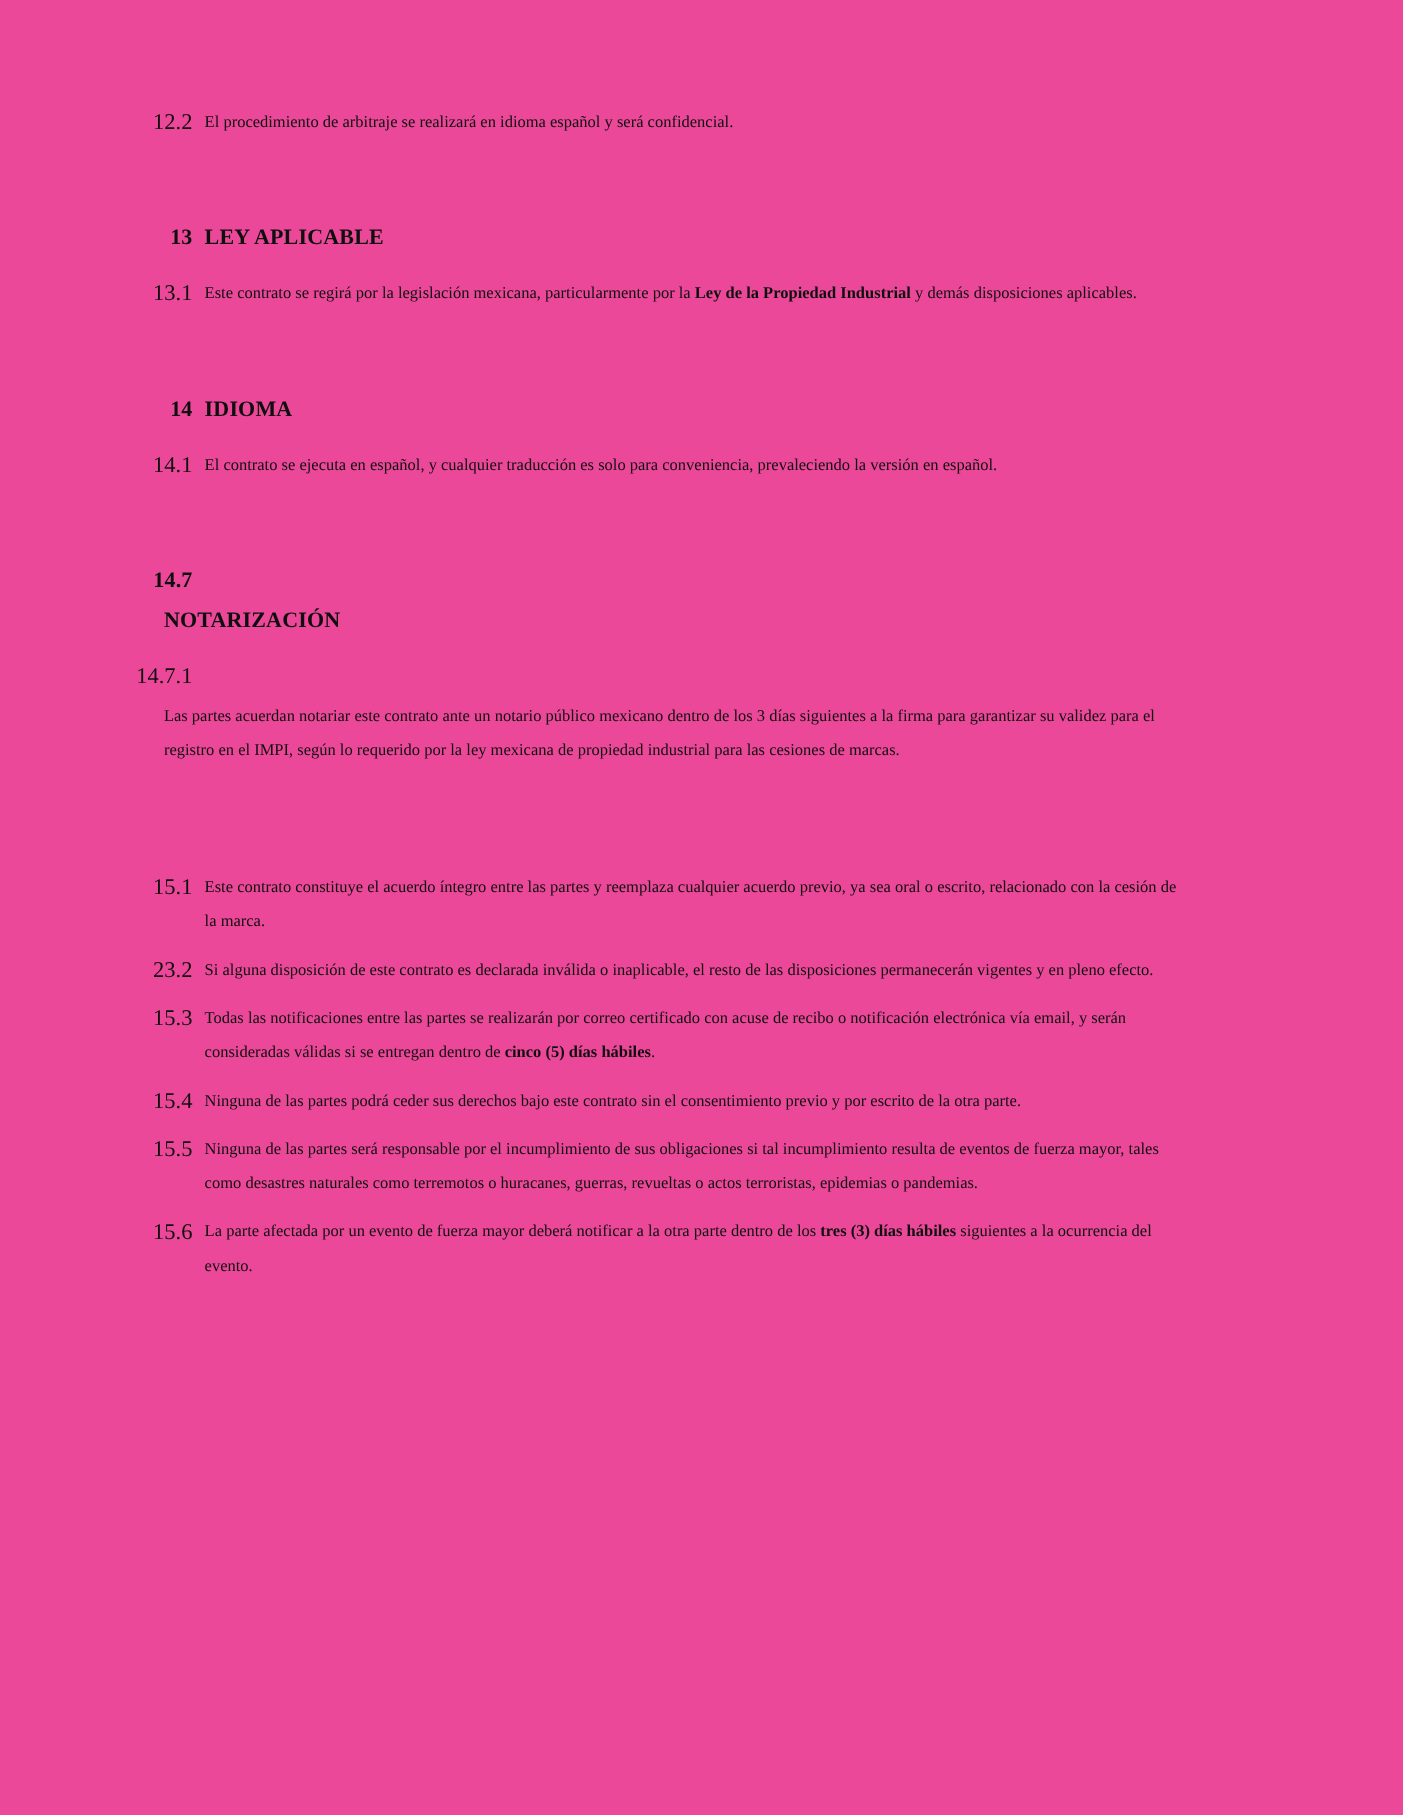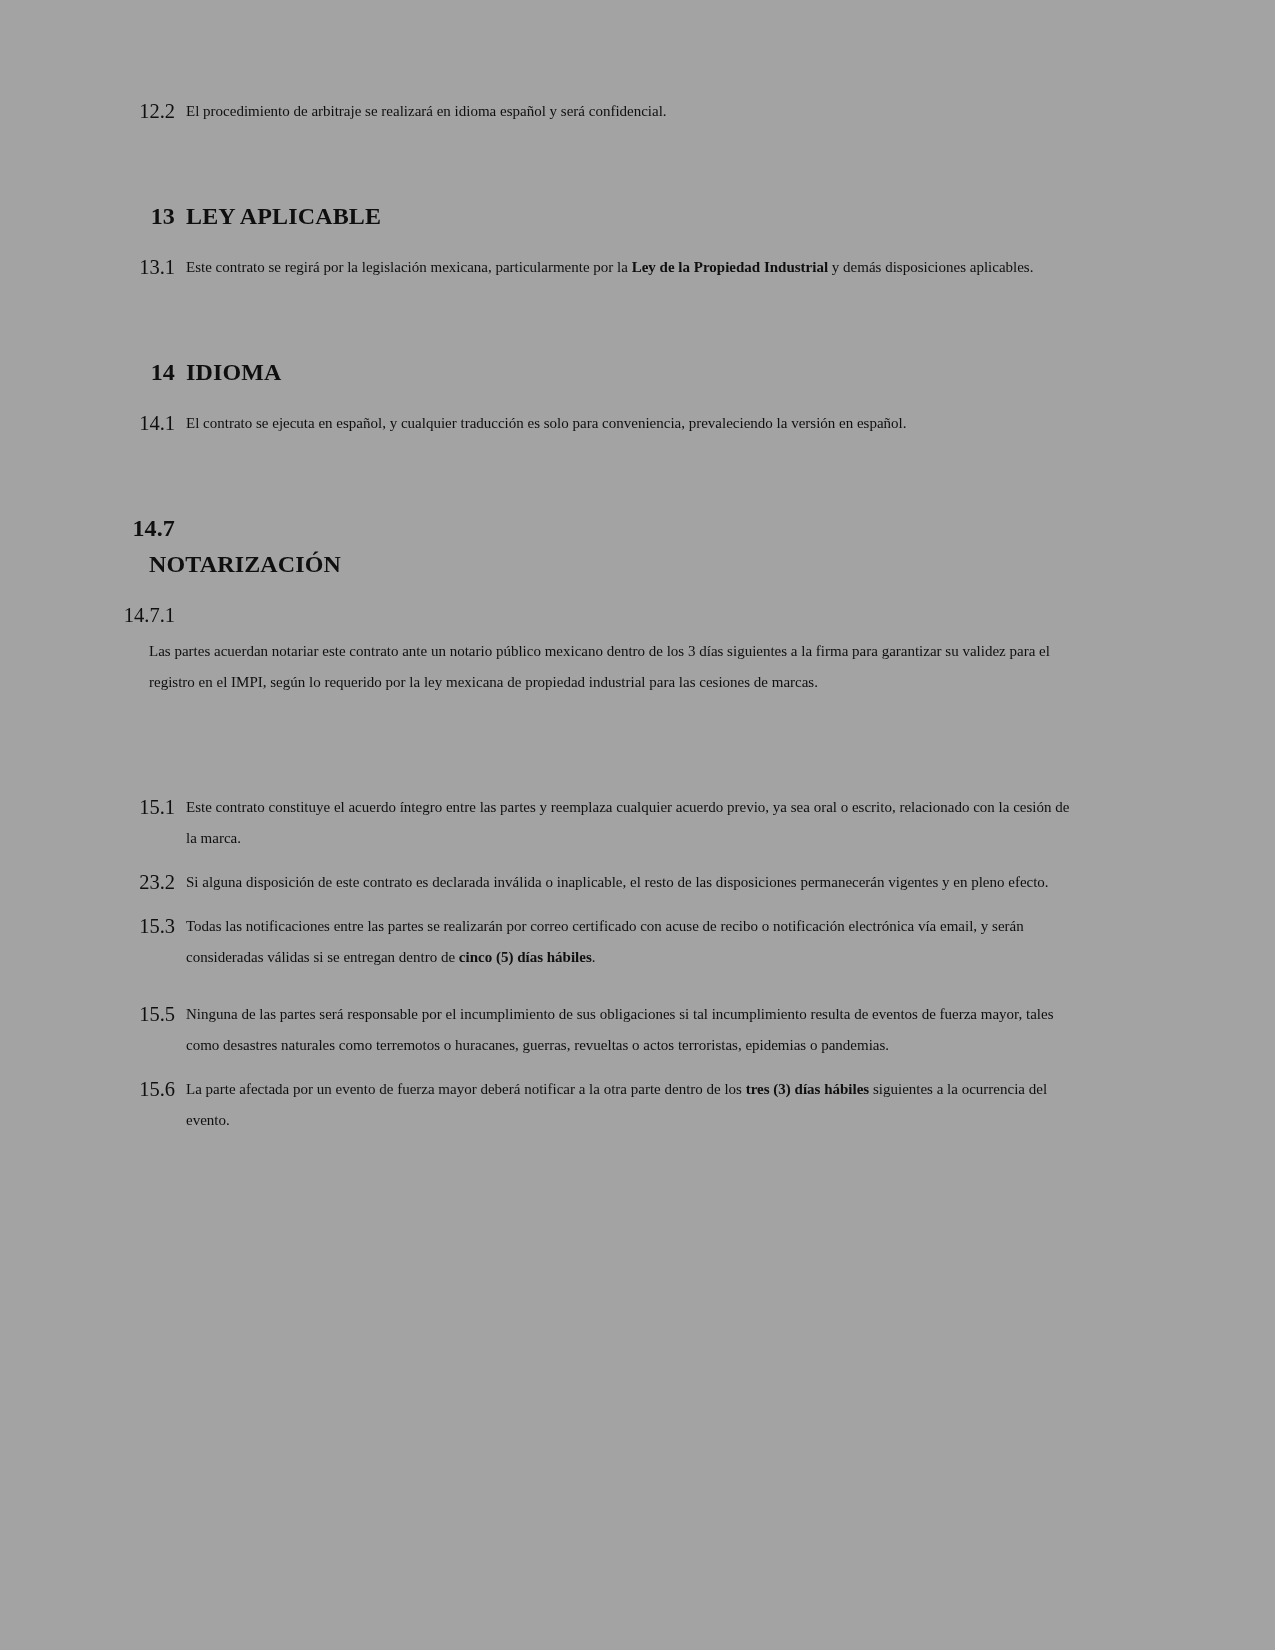"12.2" .page { background: #a3a3a3 -> #ec4899 }
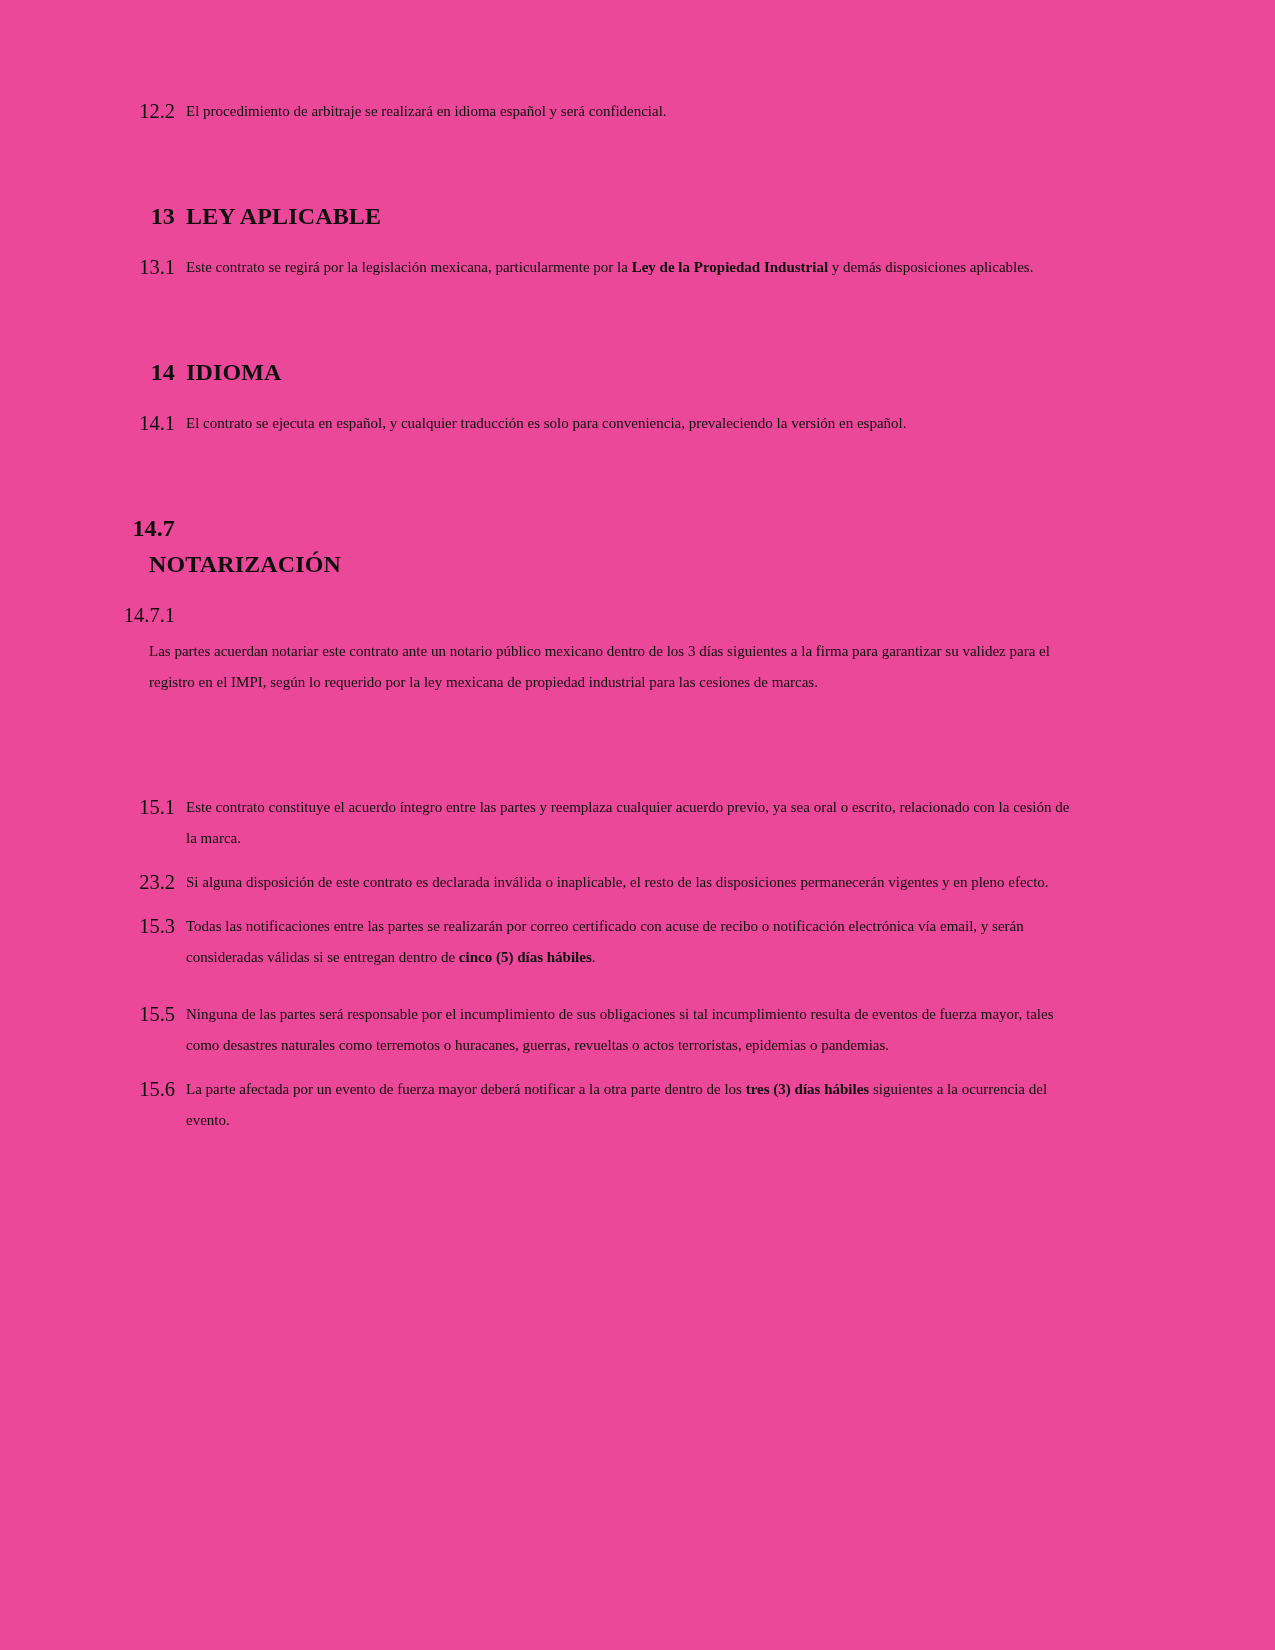"13" .heading .num, .heading .body { font-size: 24px -> 20px }
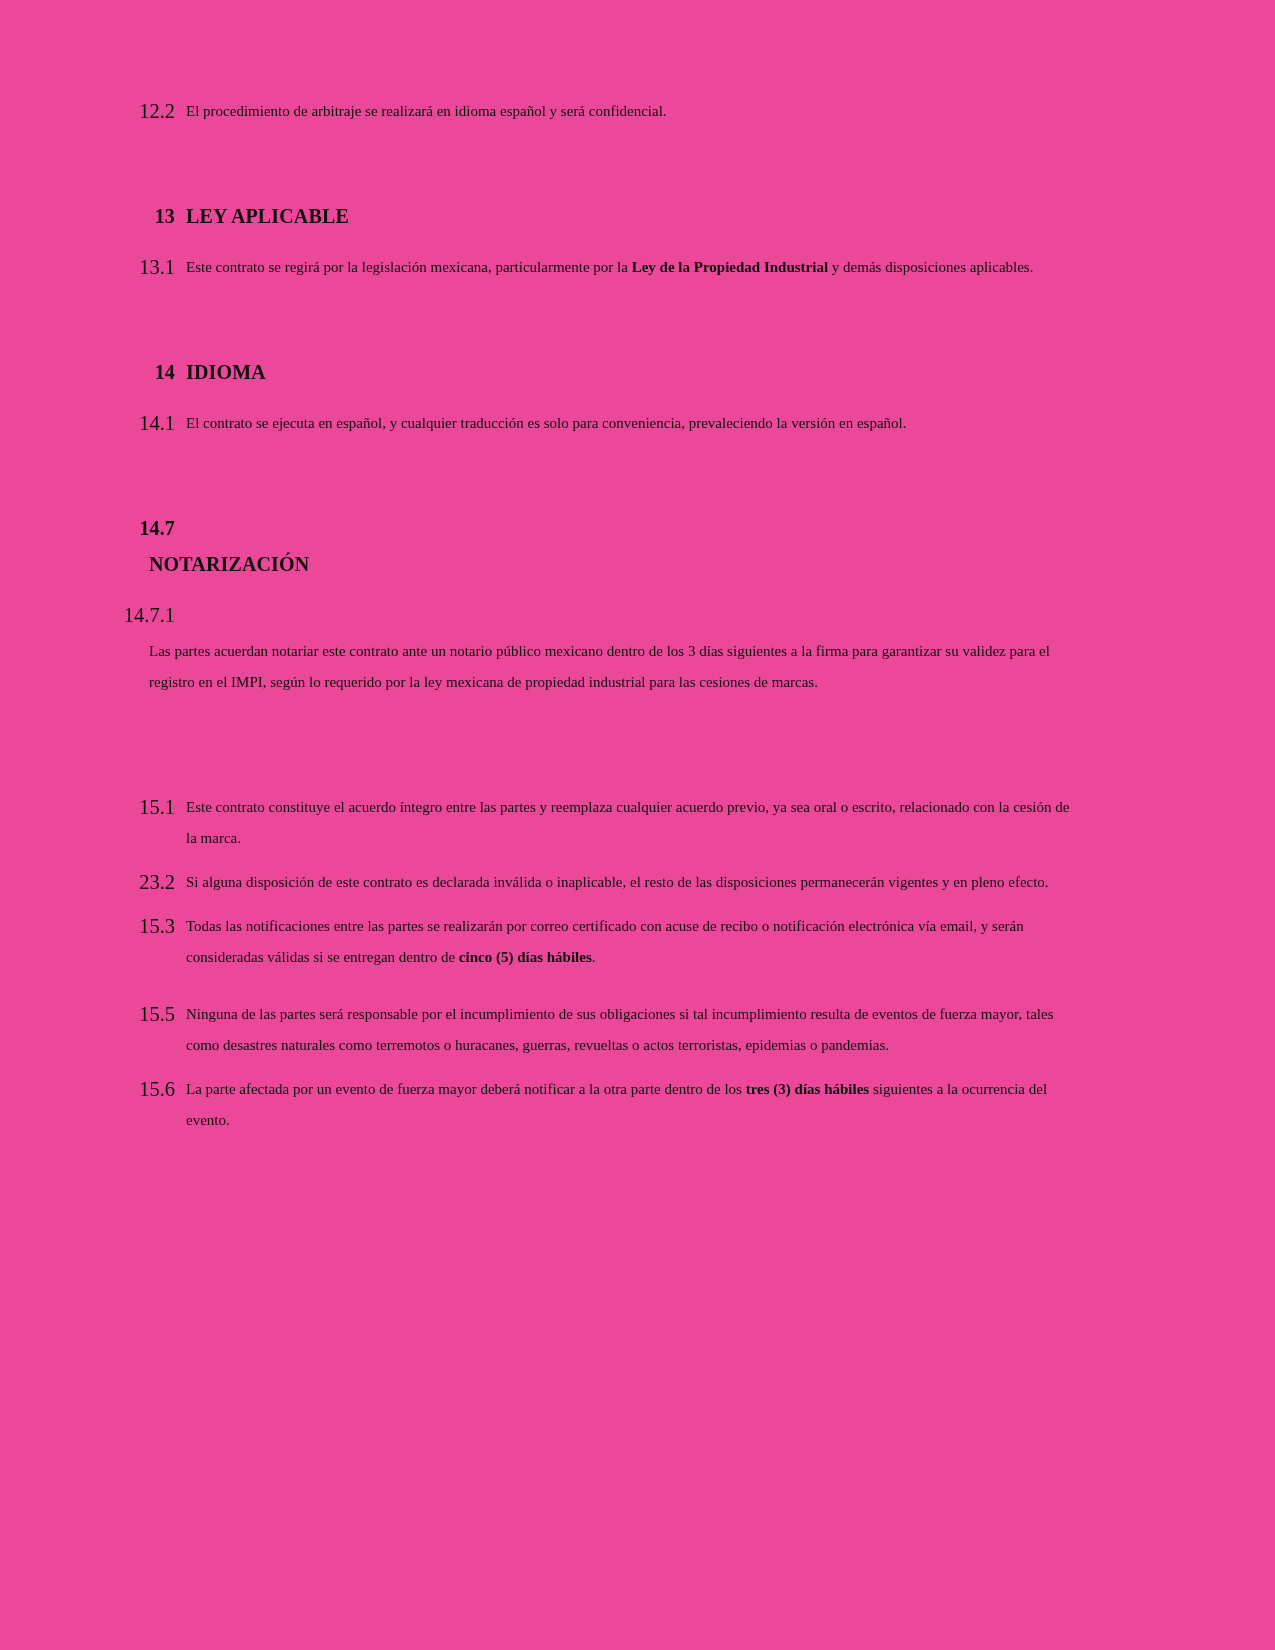"15.4" div.row { html: none -> <div> <div>15.4</div> <div>Ninguna de las partes podrá ceder sus derechos bajo este contrato sin el consentimiento previo y por escrito de la otra parte.</div> </div> }
